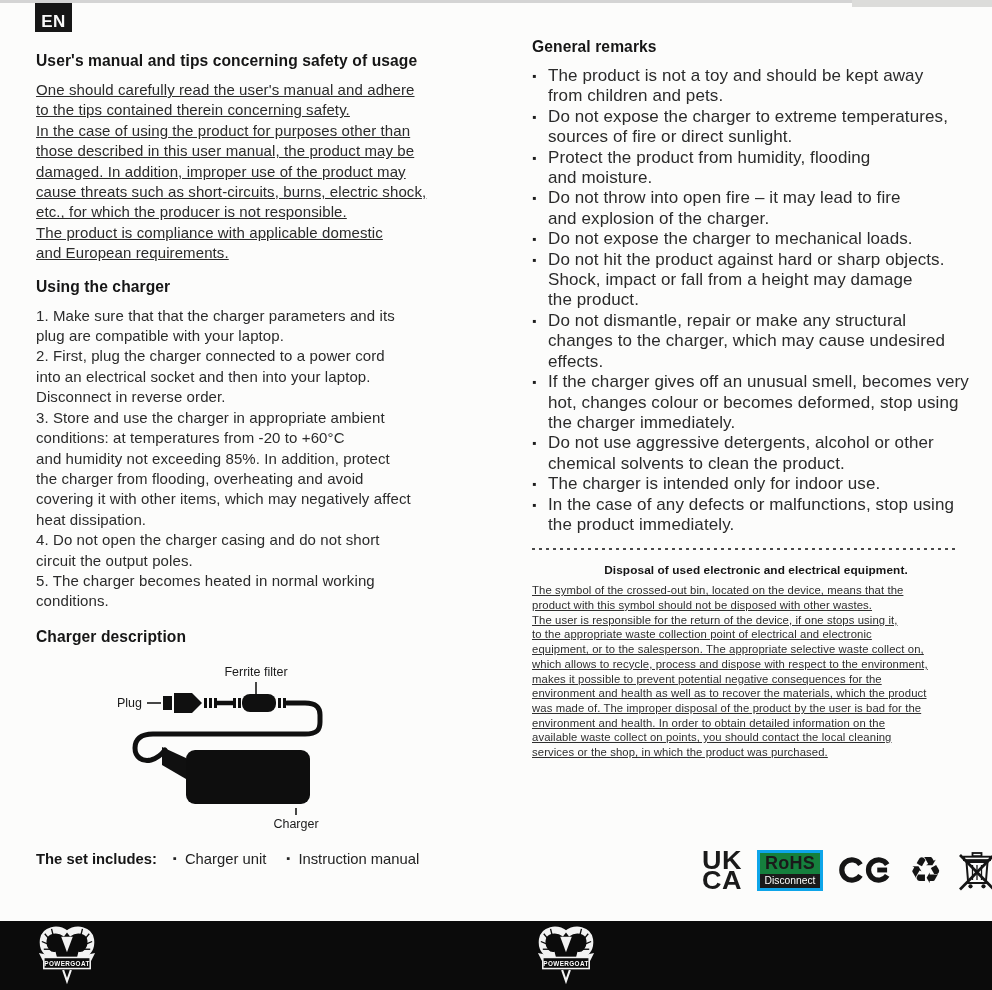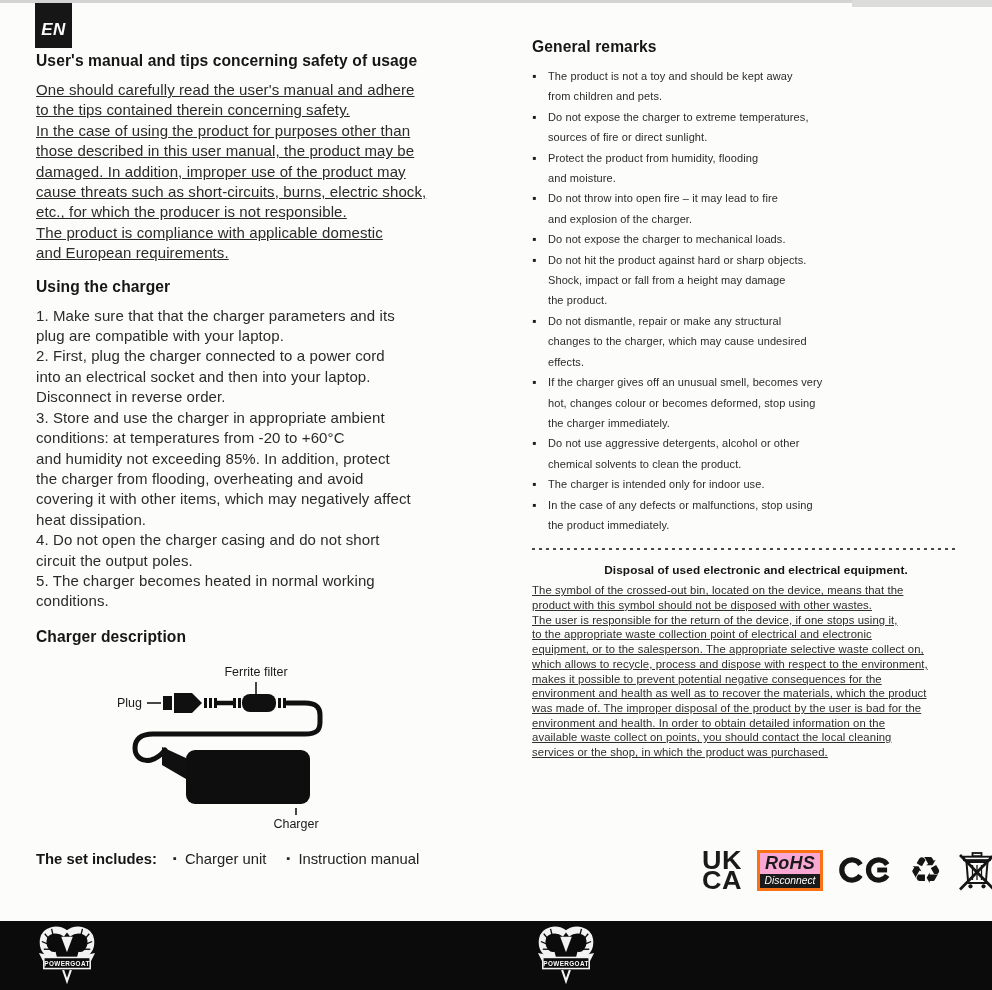"EN" .en-badge { font-style: italic -> none; height: 45px -> 29px }
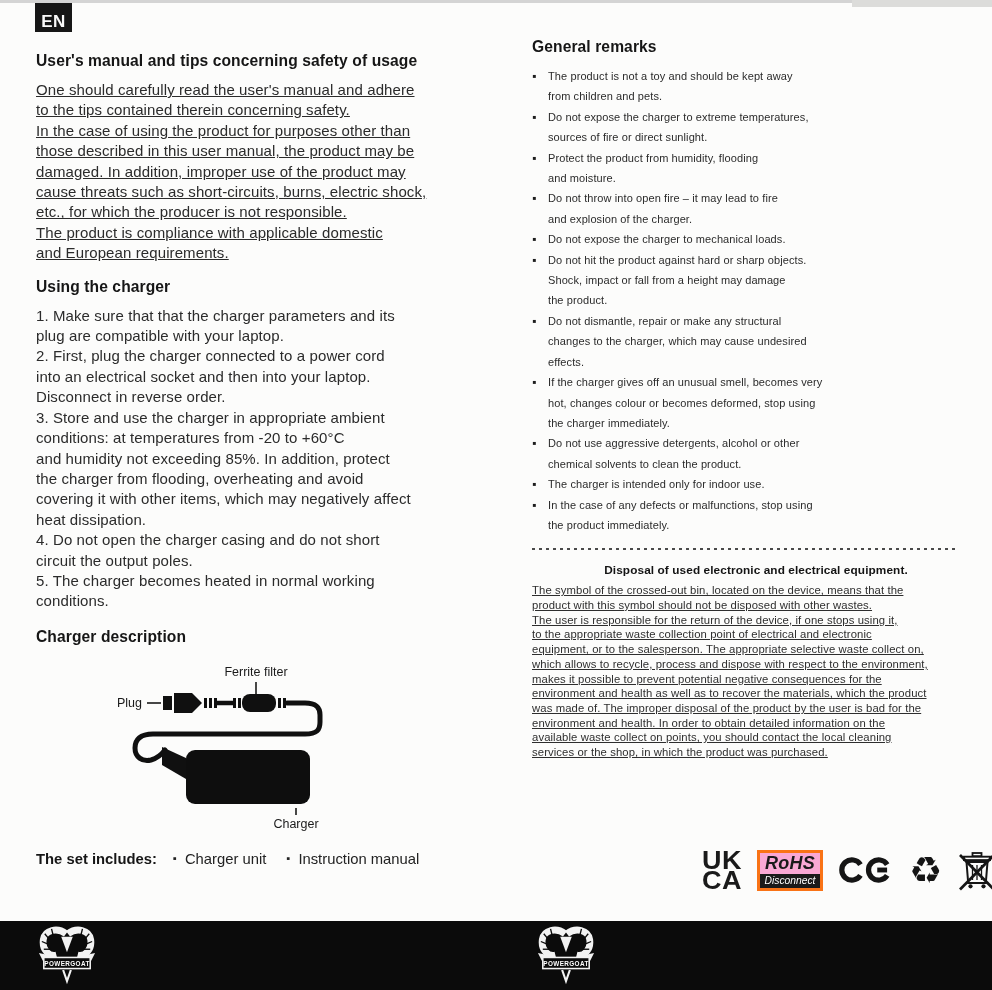"The product is not a" .bullets .bullet-text { font-size: 11px -> 17px }
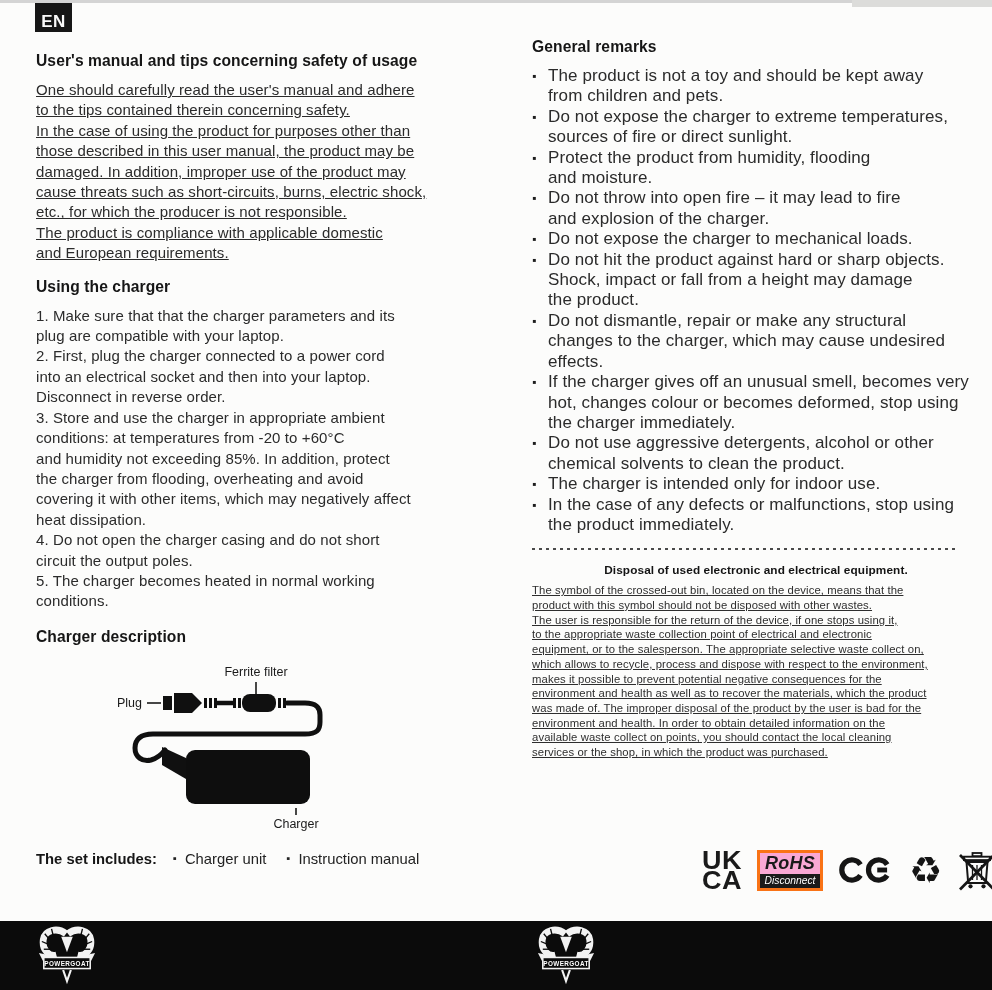"RoHS" .rohs { background: #f9a8d4 -> #15803d; border: 3px solid #f97316 -> 3px solid #0ea5e9; font-style: italic -> none }
